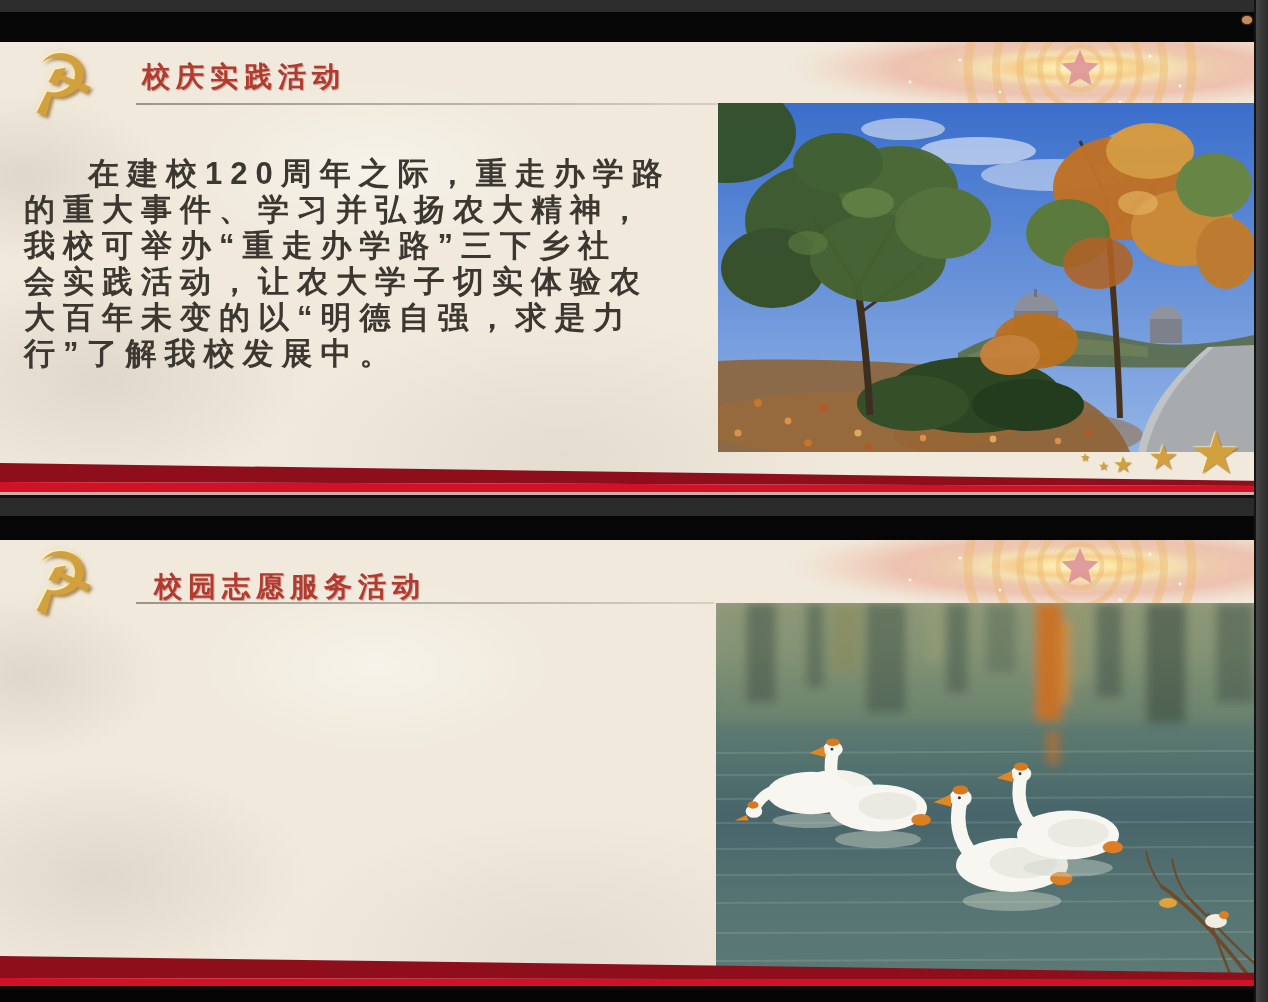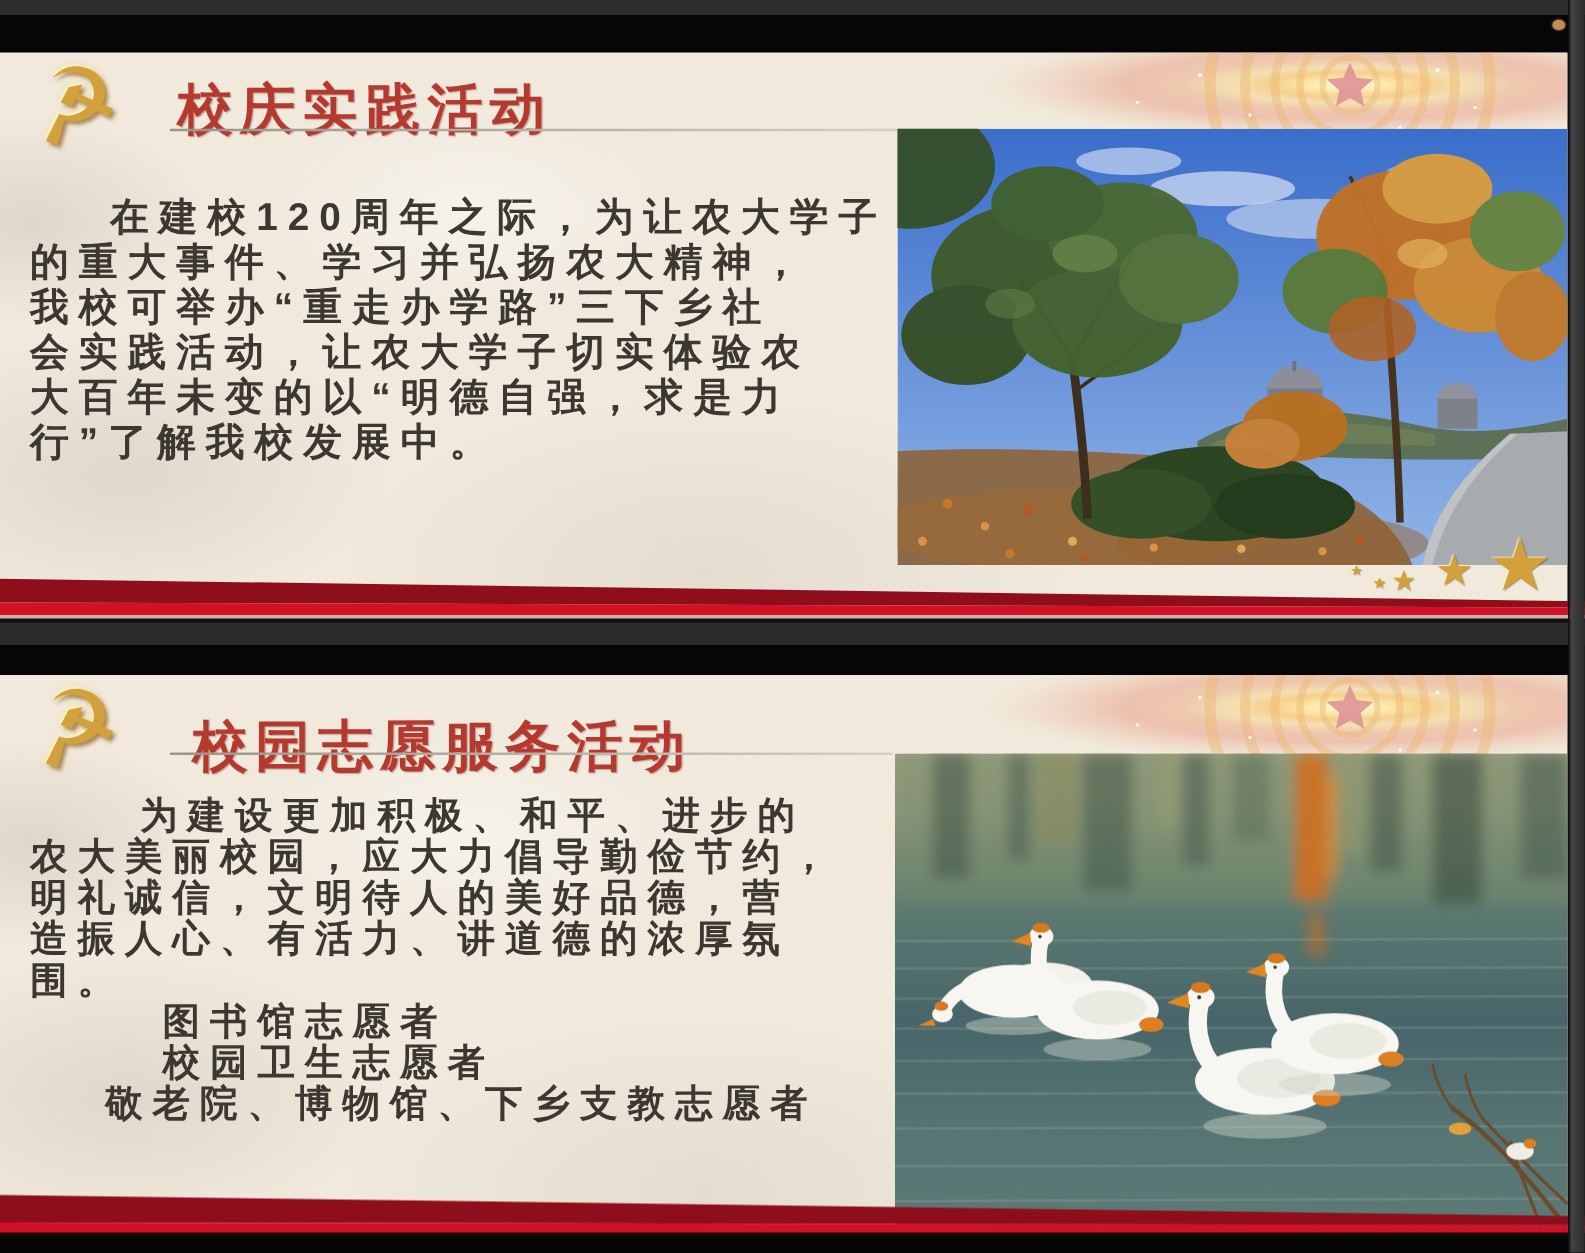"校庆实践活动" .slide-title { font-size: 44px -> 28px }
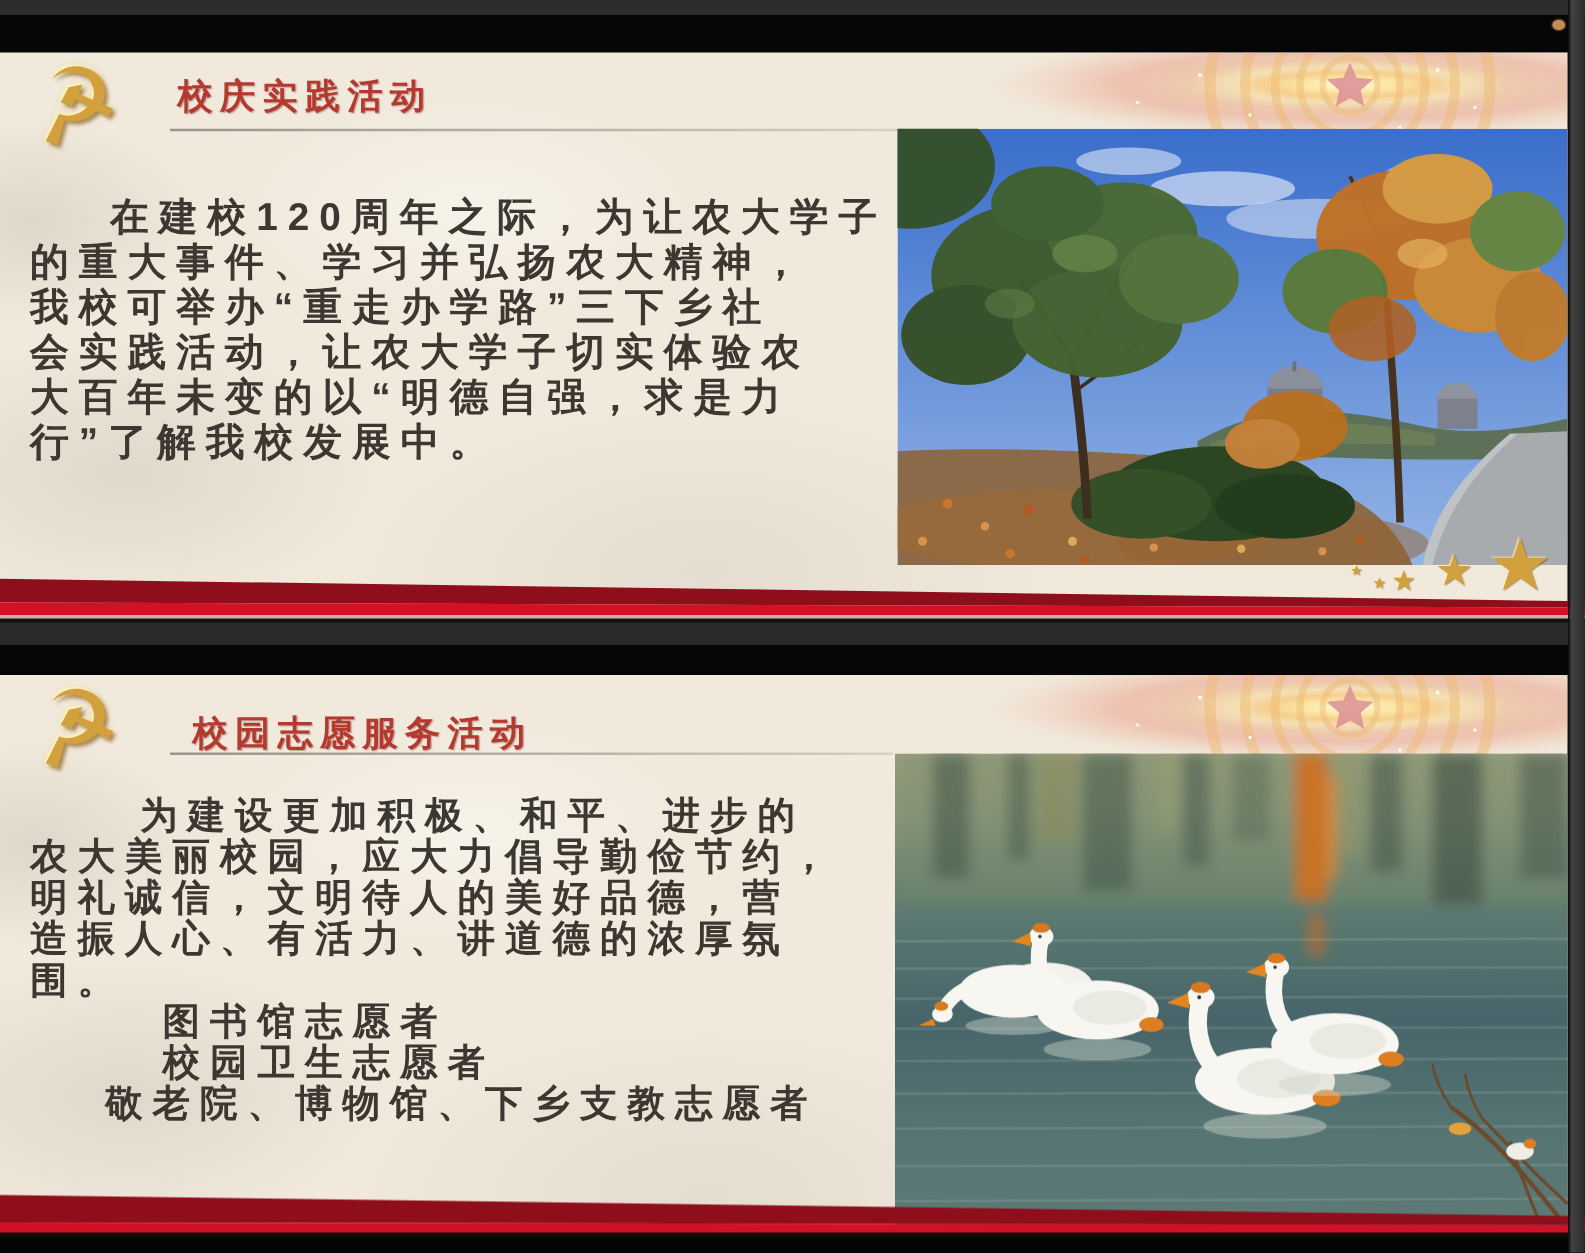"在建校120周年之际，为让农大学子" div.body-line { text: 为让农大学子 -> 重走办学路 }
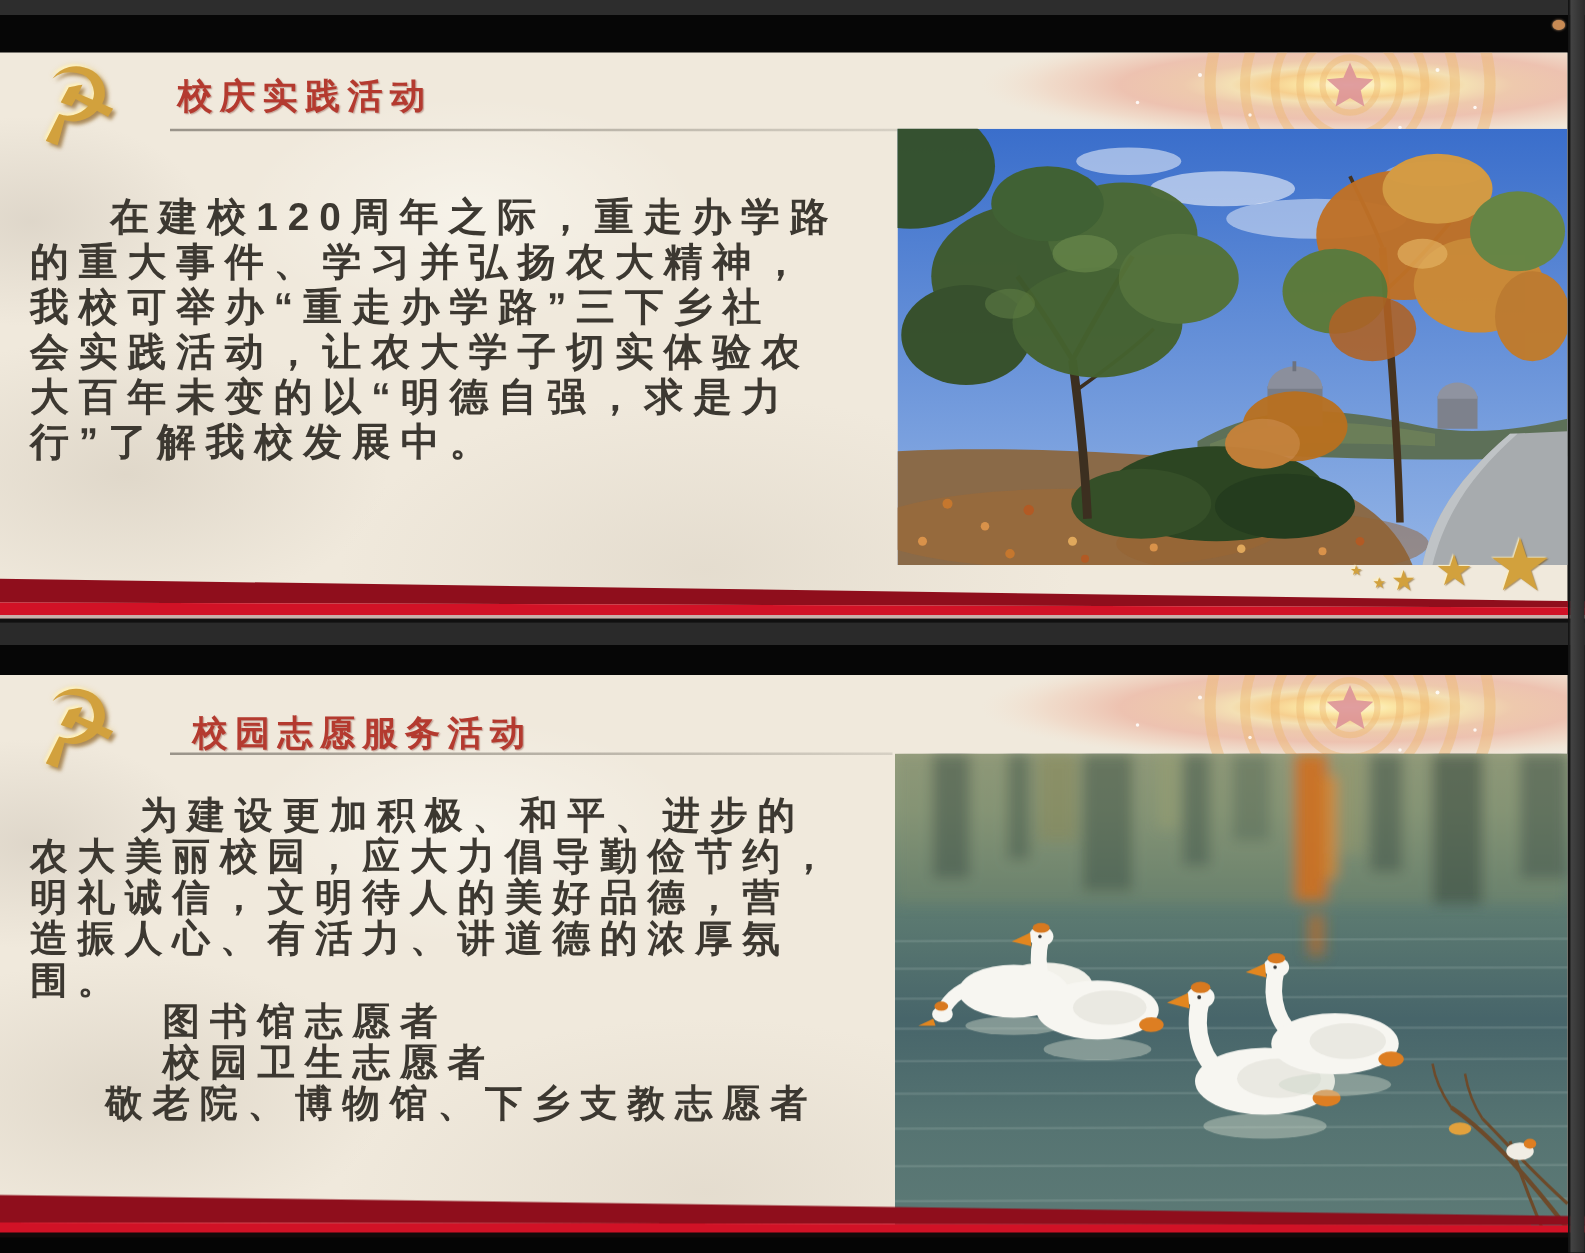"为建设更加积极、和平、进步的" div.body-text { html: <div> <div>为建设更加积极、和平、进步的</div> <div>农大美丽校园，应大力倡导勤俭节约，</div> <div>明礼诚信，文明待人的美好品德，营</div> <div>造振人心、有活力、讲道德的浓厚氛</div> <div>围。</div> <div> <div>图书馆志愿者</div> <div>校园卫生志愿者</div> <div>敬老院、博物馆、下乡支教志愿者</div> </div> </div> -> none }
